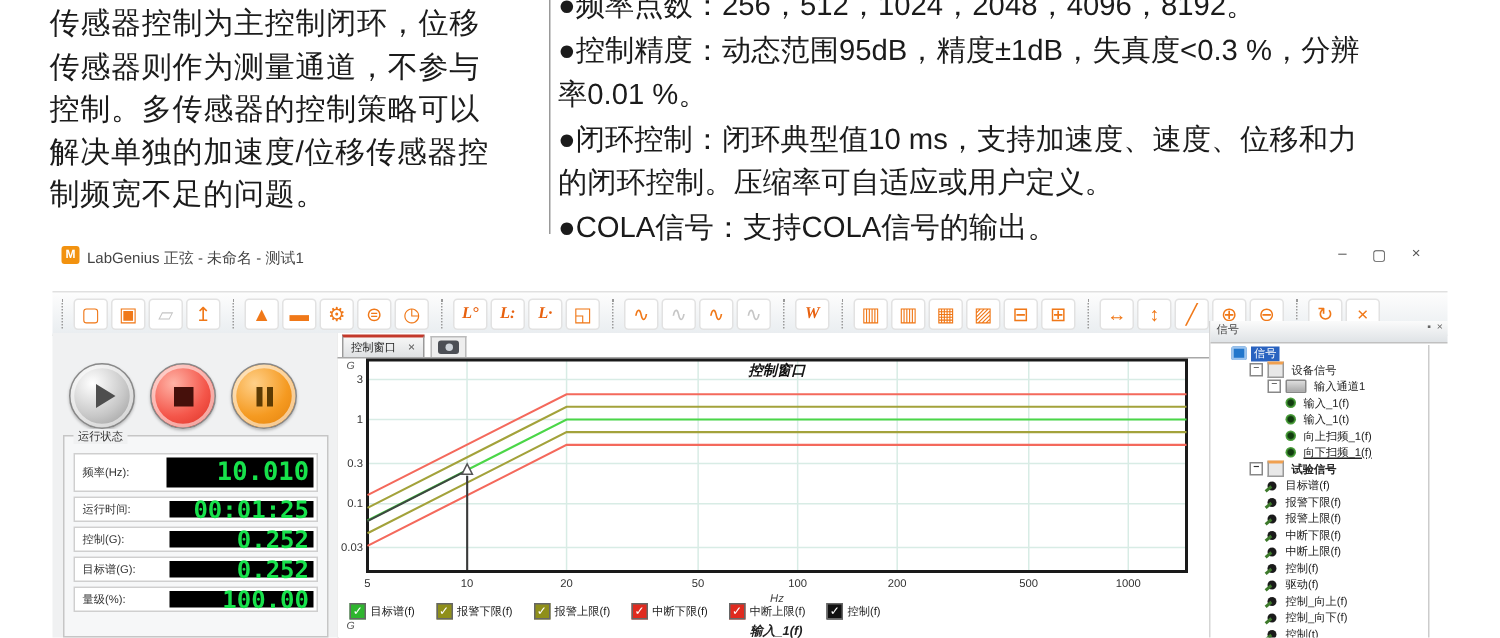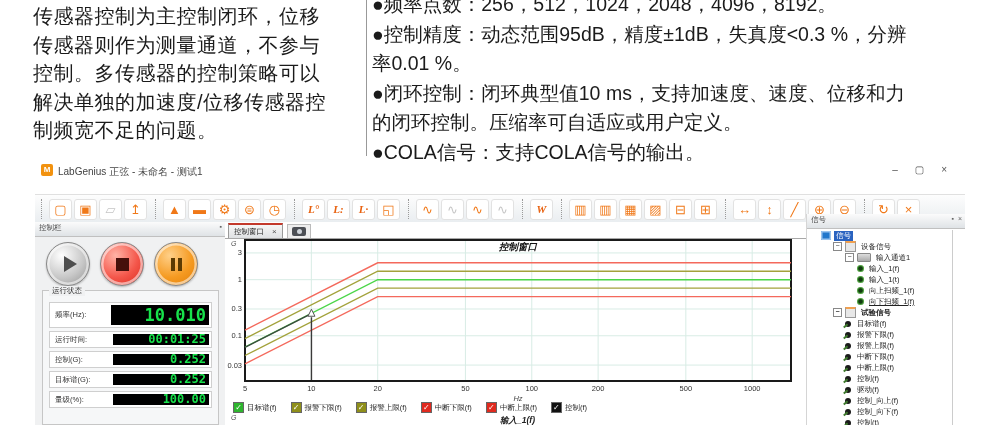"控制栏" div.dock-header { html: <div> <span>控制栏</span> <span> <span>▪</span> </span> </div> -> none }
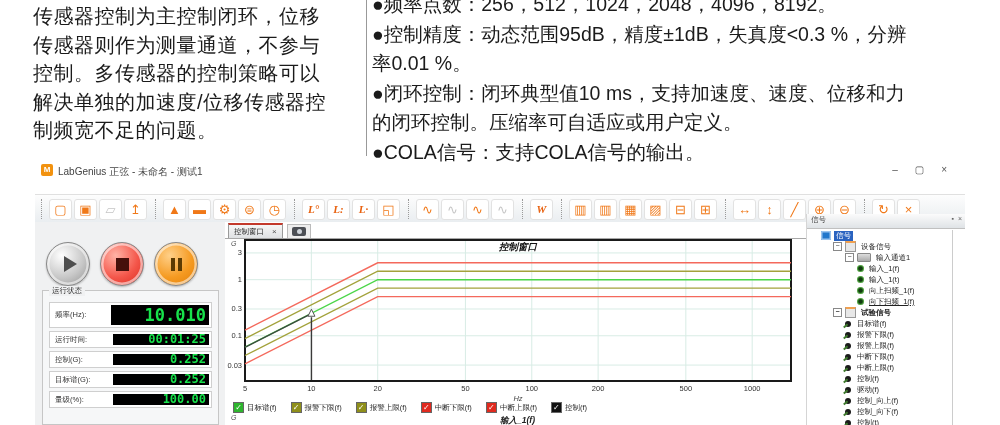"00:01:25" .lcd { font-size: 12px -> 16px }
